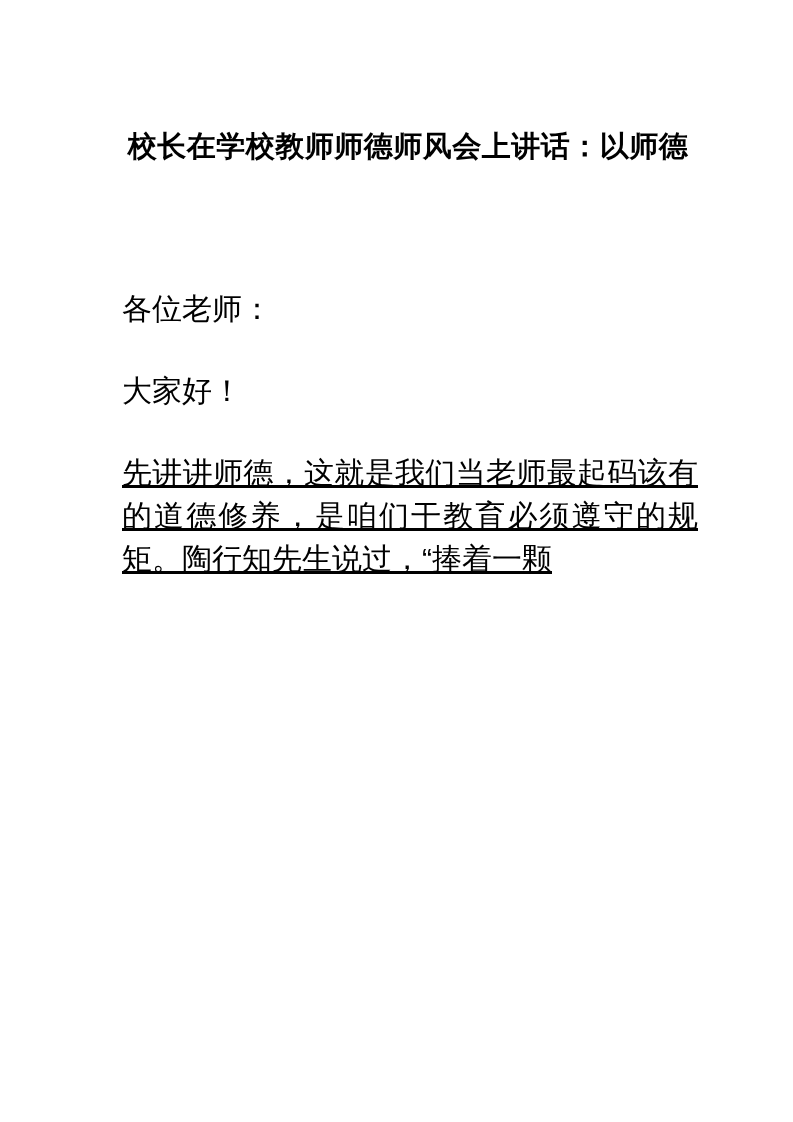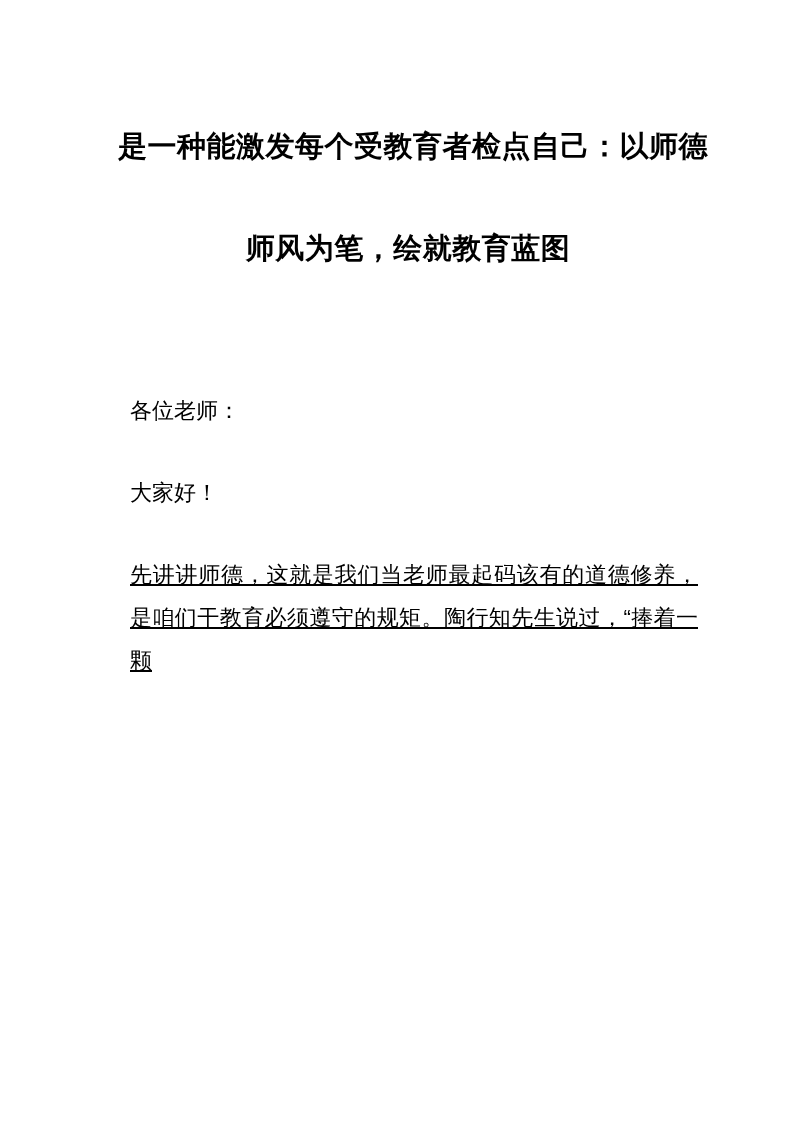"是一种能激发每个受教育者检点自己：以师德" span.title-line { text: 是一种能激发每个受教育者检点自己 -> 校长在学校教师师德师风会上讲话 }
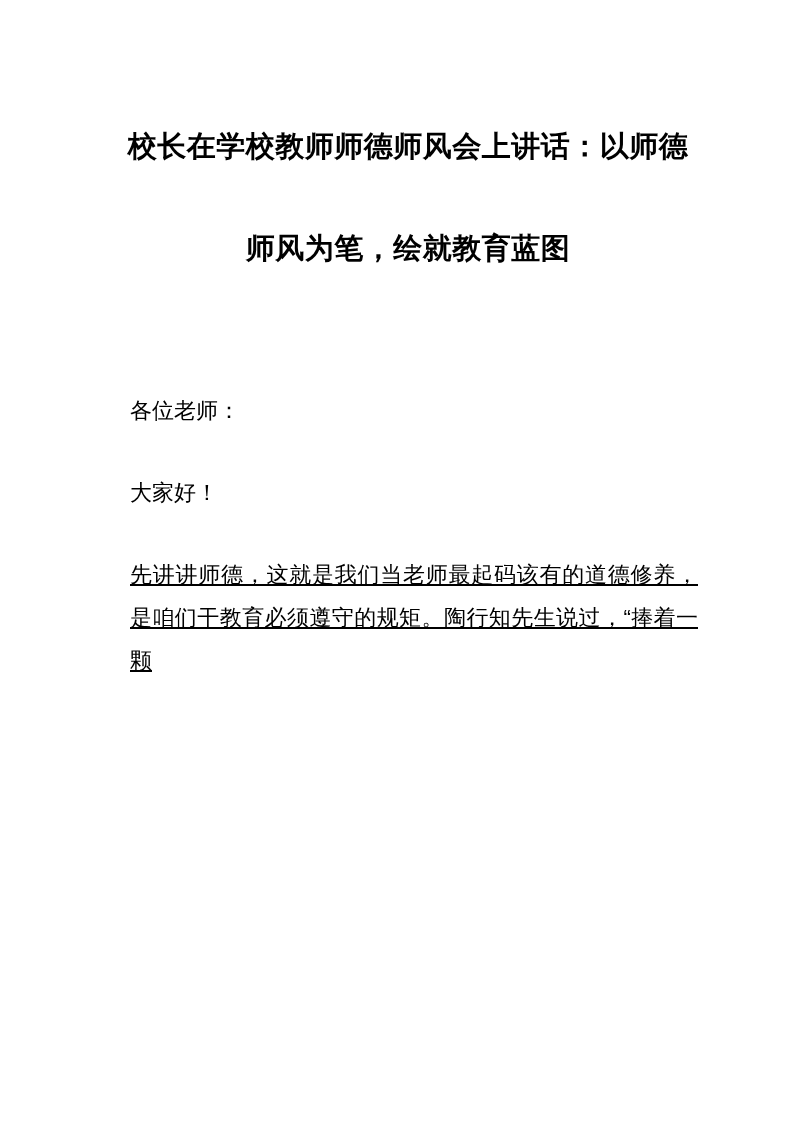"师风为笔，绘就教育蓝图" span.title-line { html: <span>师风为笔，绘就教育蓝图</span> -> none }
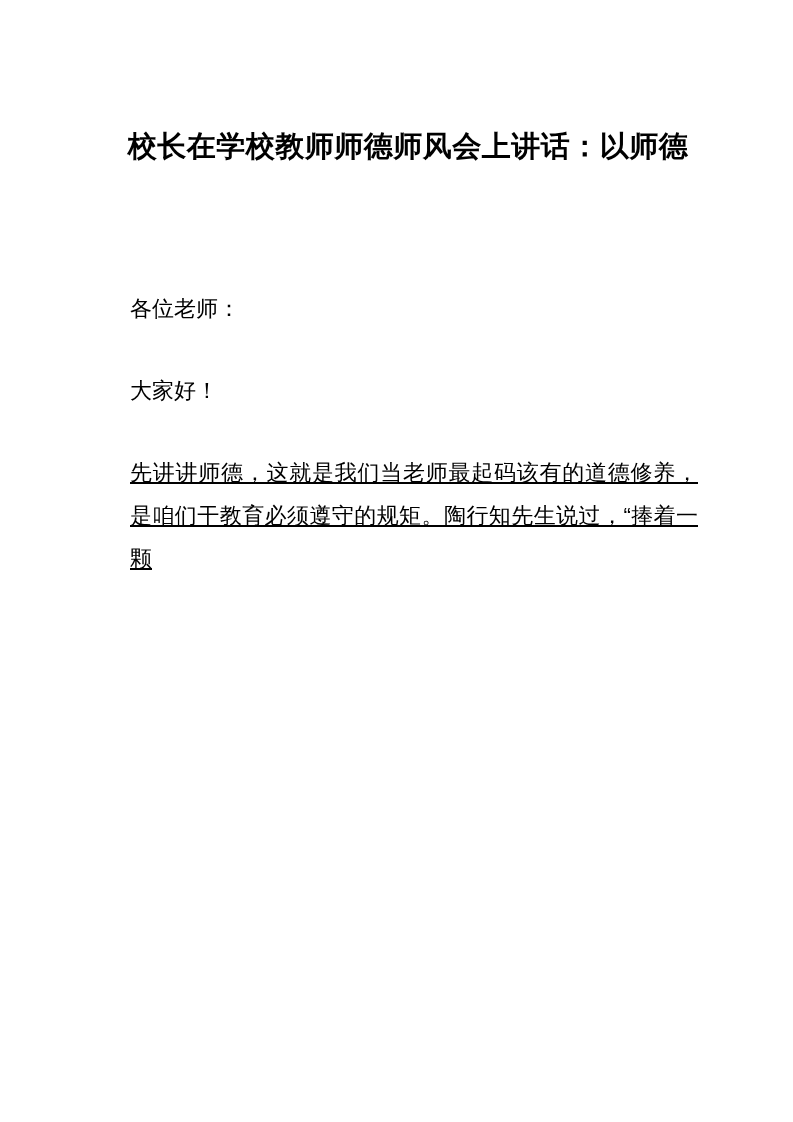"各位老师：" .para { font-size: 22px -> 30px; margin: 0 0 39px 12px -> 0 0 39px 4px }
